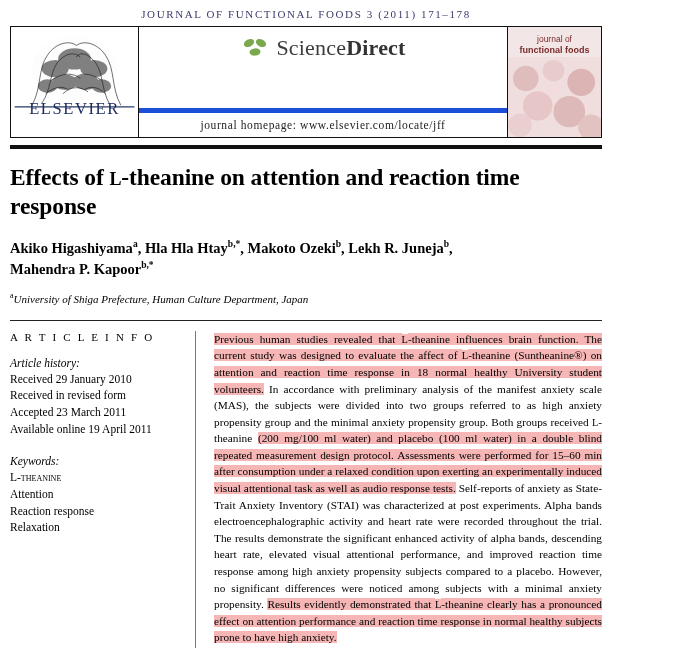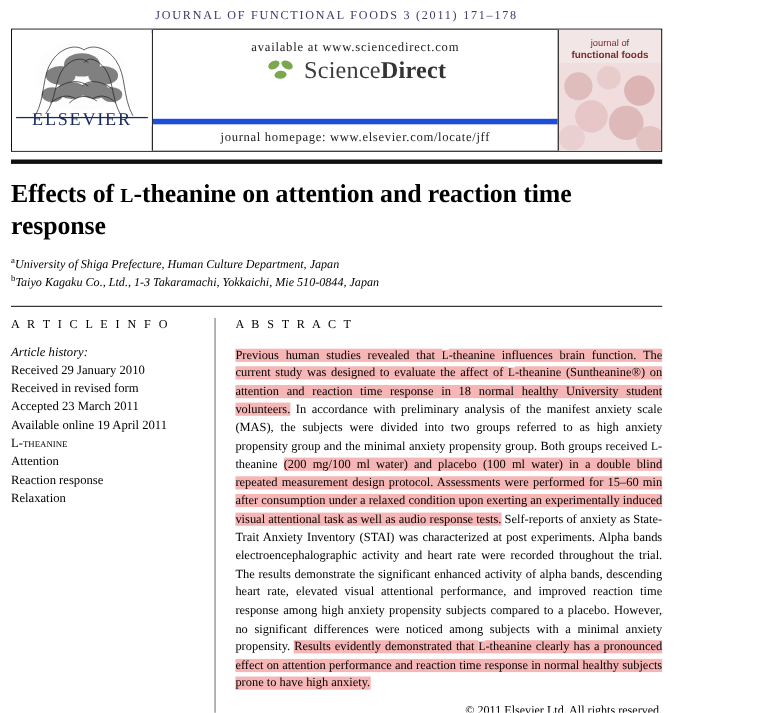"available at www.sciencedirect.com" div.avail { html: <div>available at www.sciencedirect.com</div> -> none }
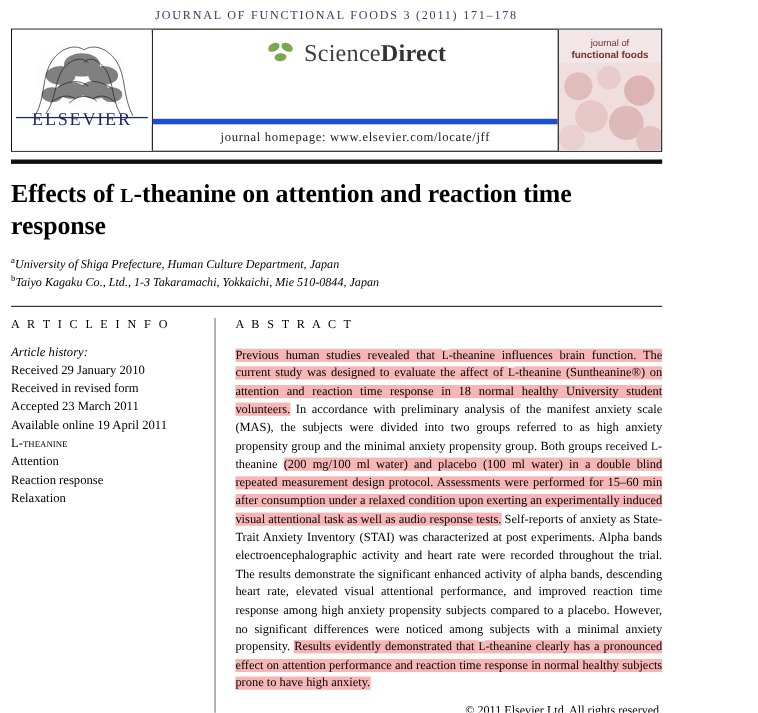"Akiko Higashiyamaa, Hla Hla Htayb,*," div.authors { html: none -> <div> Akiko Higashiyama<sup>a</sup>, Hla Hla Htay<sup>b,*</sup>, Makoto Ozeki<sup>b</sup>, Lekh R. Juneja<sup>b</sup>,<br> Mahendra P. Kapoor<sup>b,*</sup> </div> }
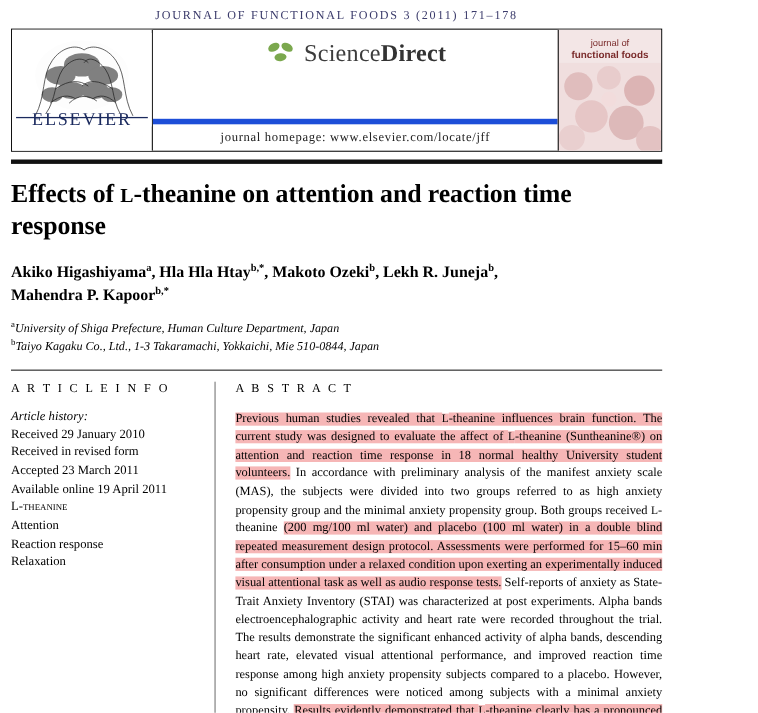"bTaiyo Kagaku Co., Ltd., 1-3" div { html: <div><sup>b</sup><span>Taiyo Kagaku Co., Ltd., 1-3 Takaramachi, Yokkaichi, Mie 510-0844, Japan</span></div> -> none }
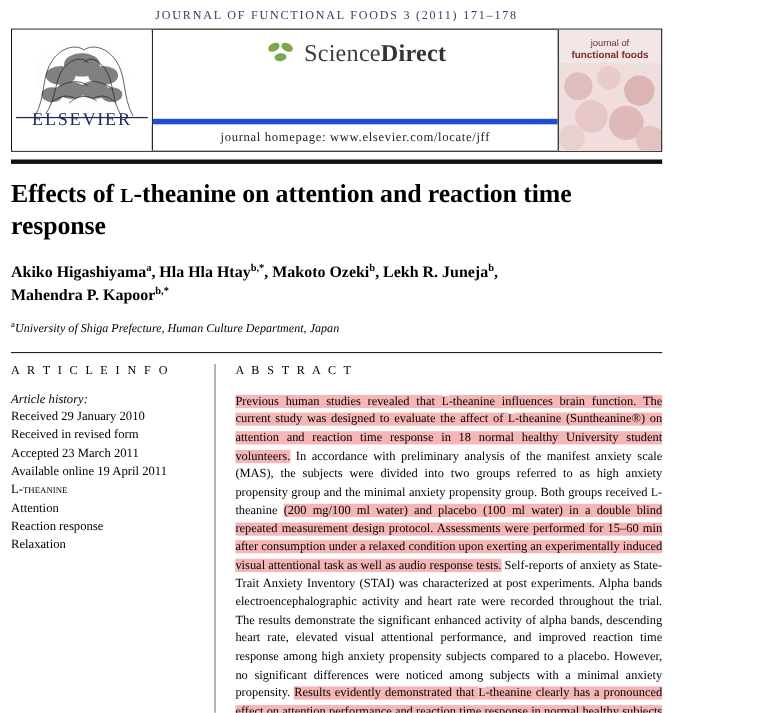"A B S T R" div.sec-head { html: <div>A B S T R A C T</div> -> none }
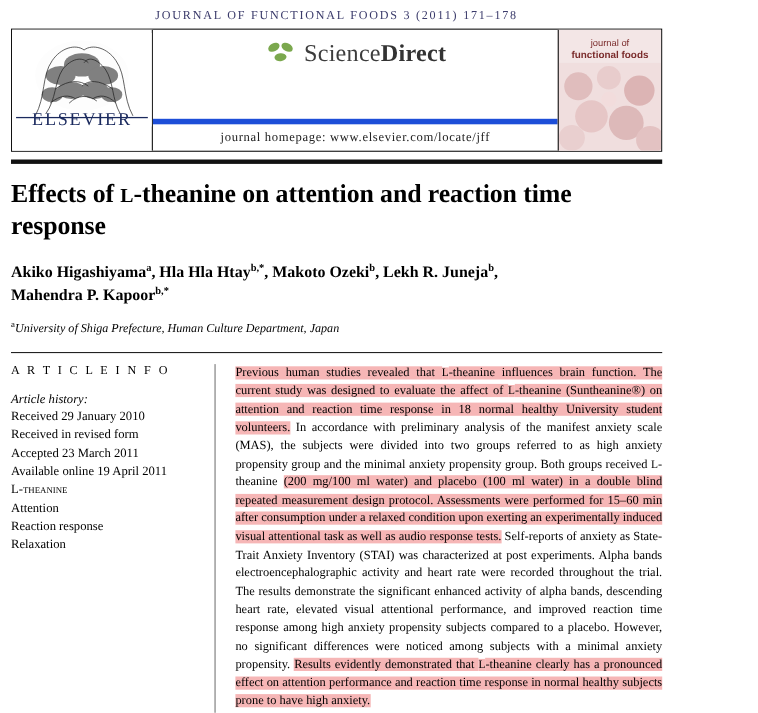"Keywords:" div.kw-title { html: none -> <div>Keywords:</div> }
